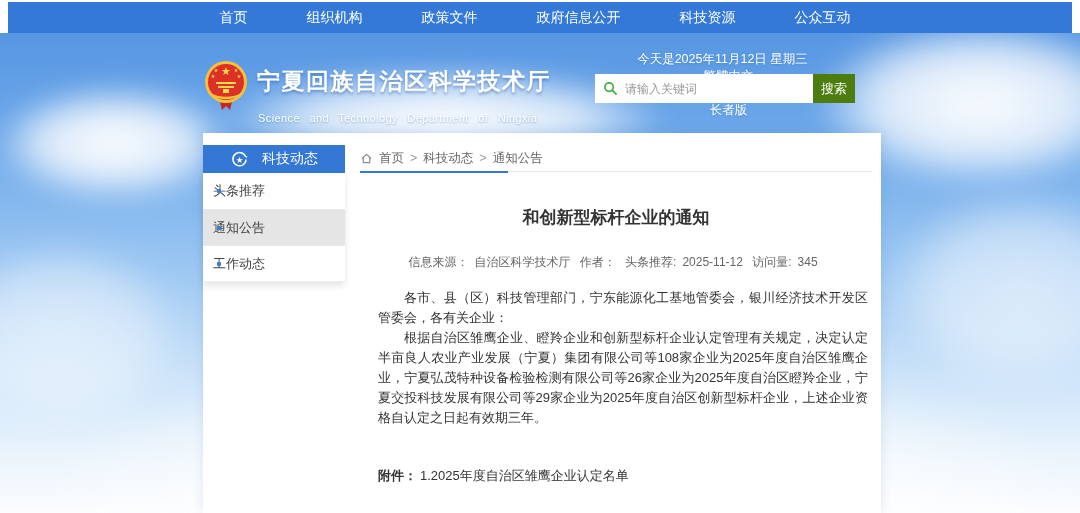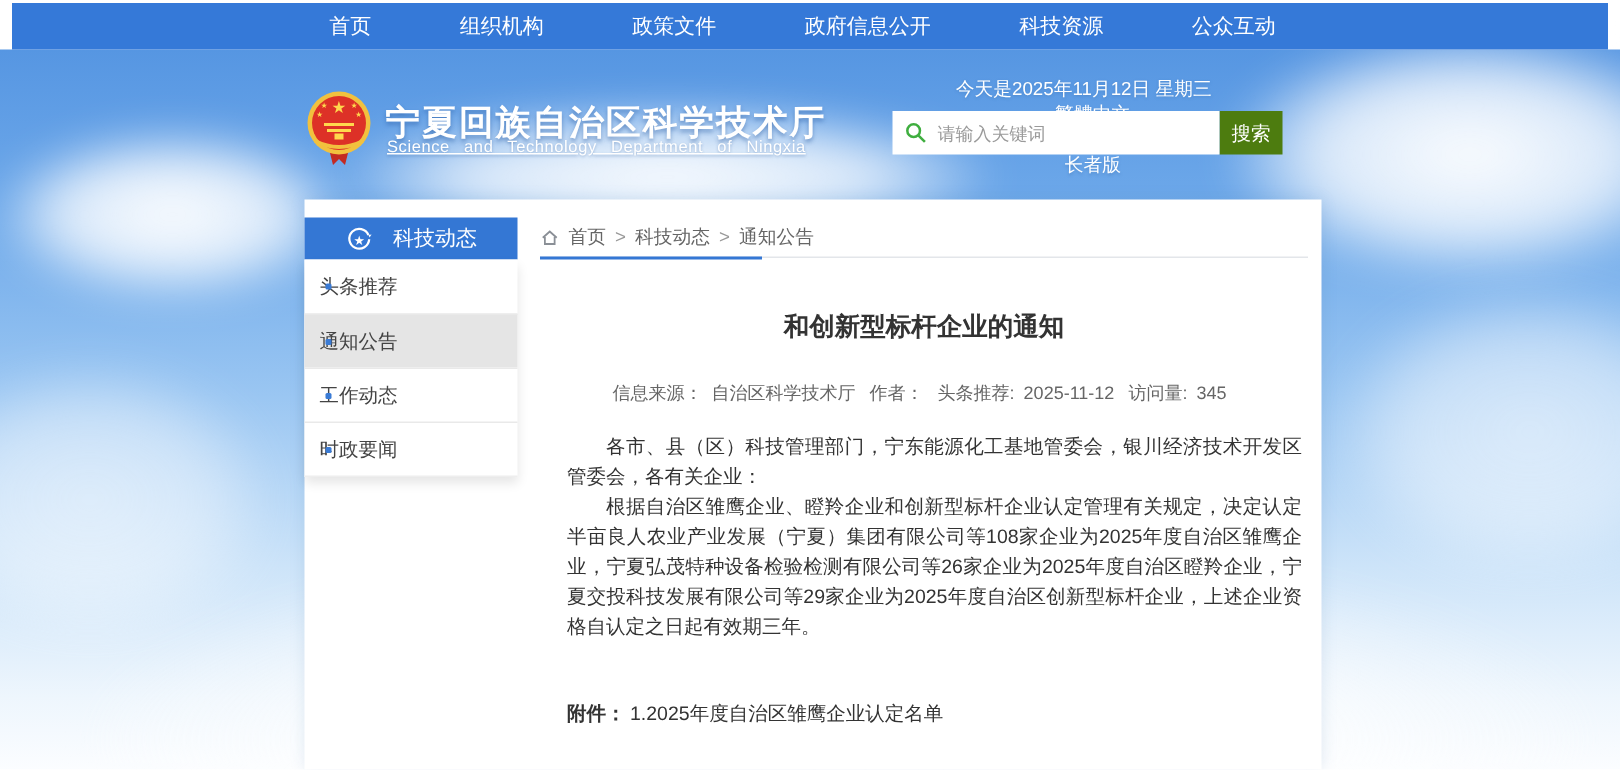"Science and Technology Department of" .site-subtitle { text-decoration: underline -> none; top: 92px -> 112px }
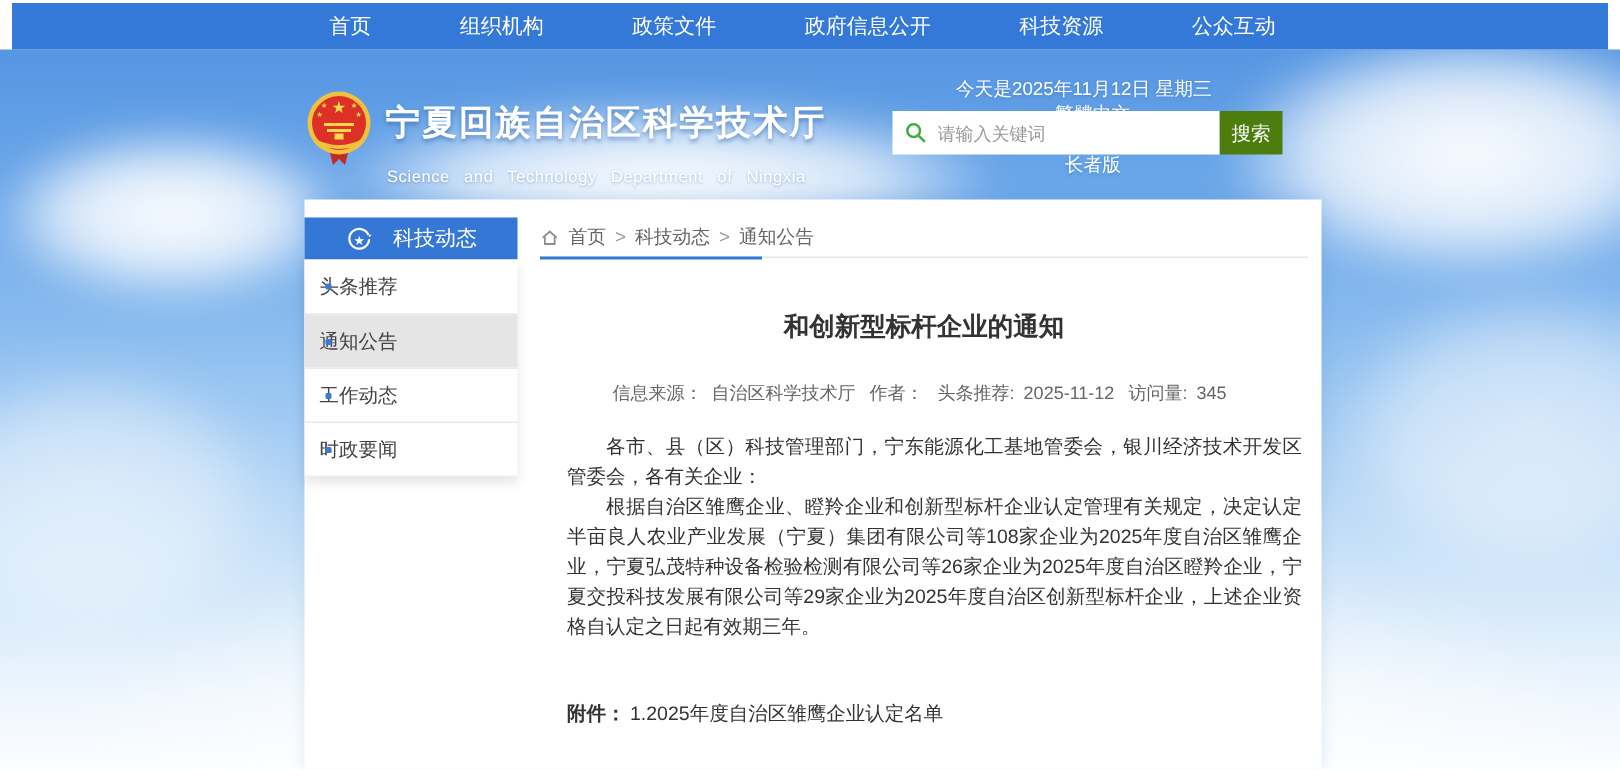"时政要闻" div.side-item { html: <div>时政要闻</div> -> none }
